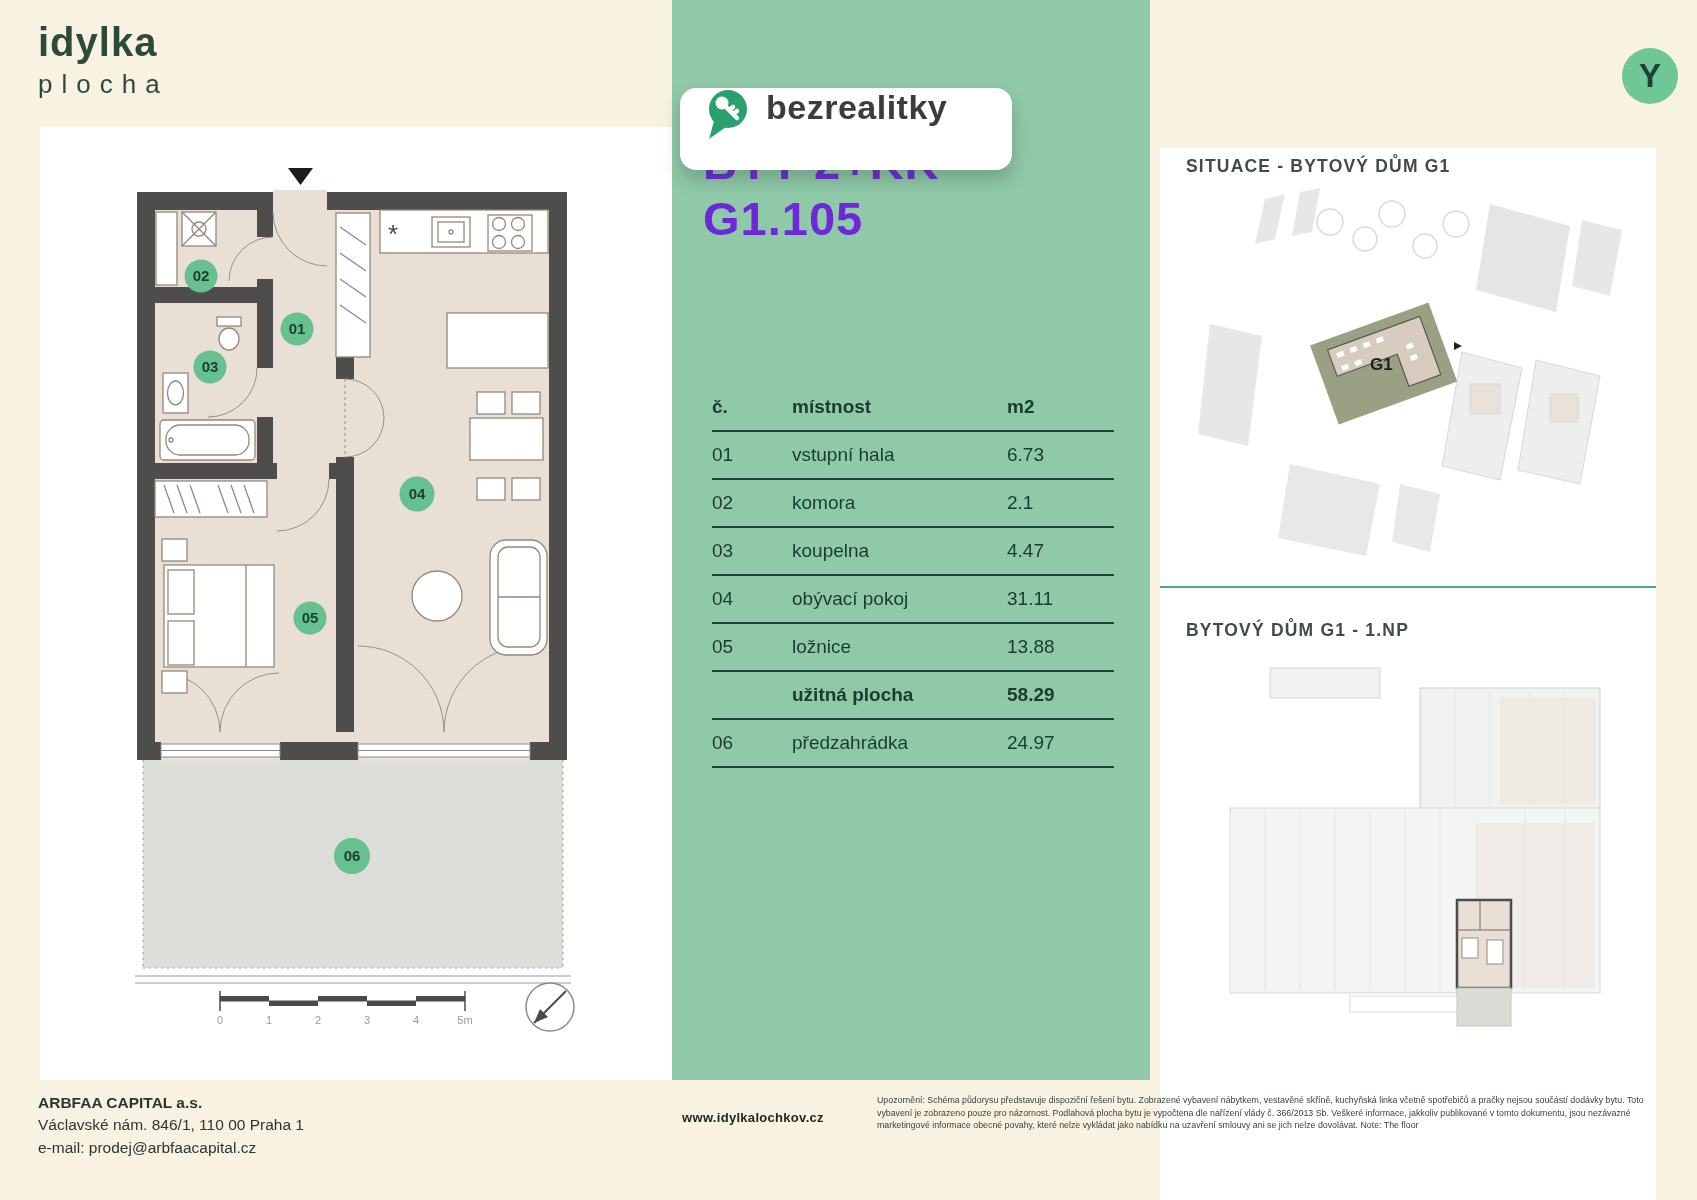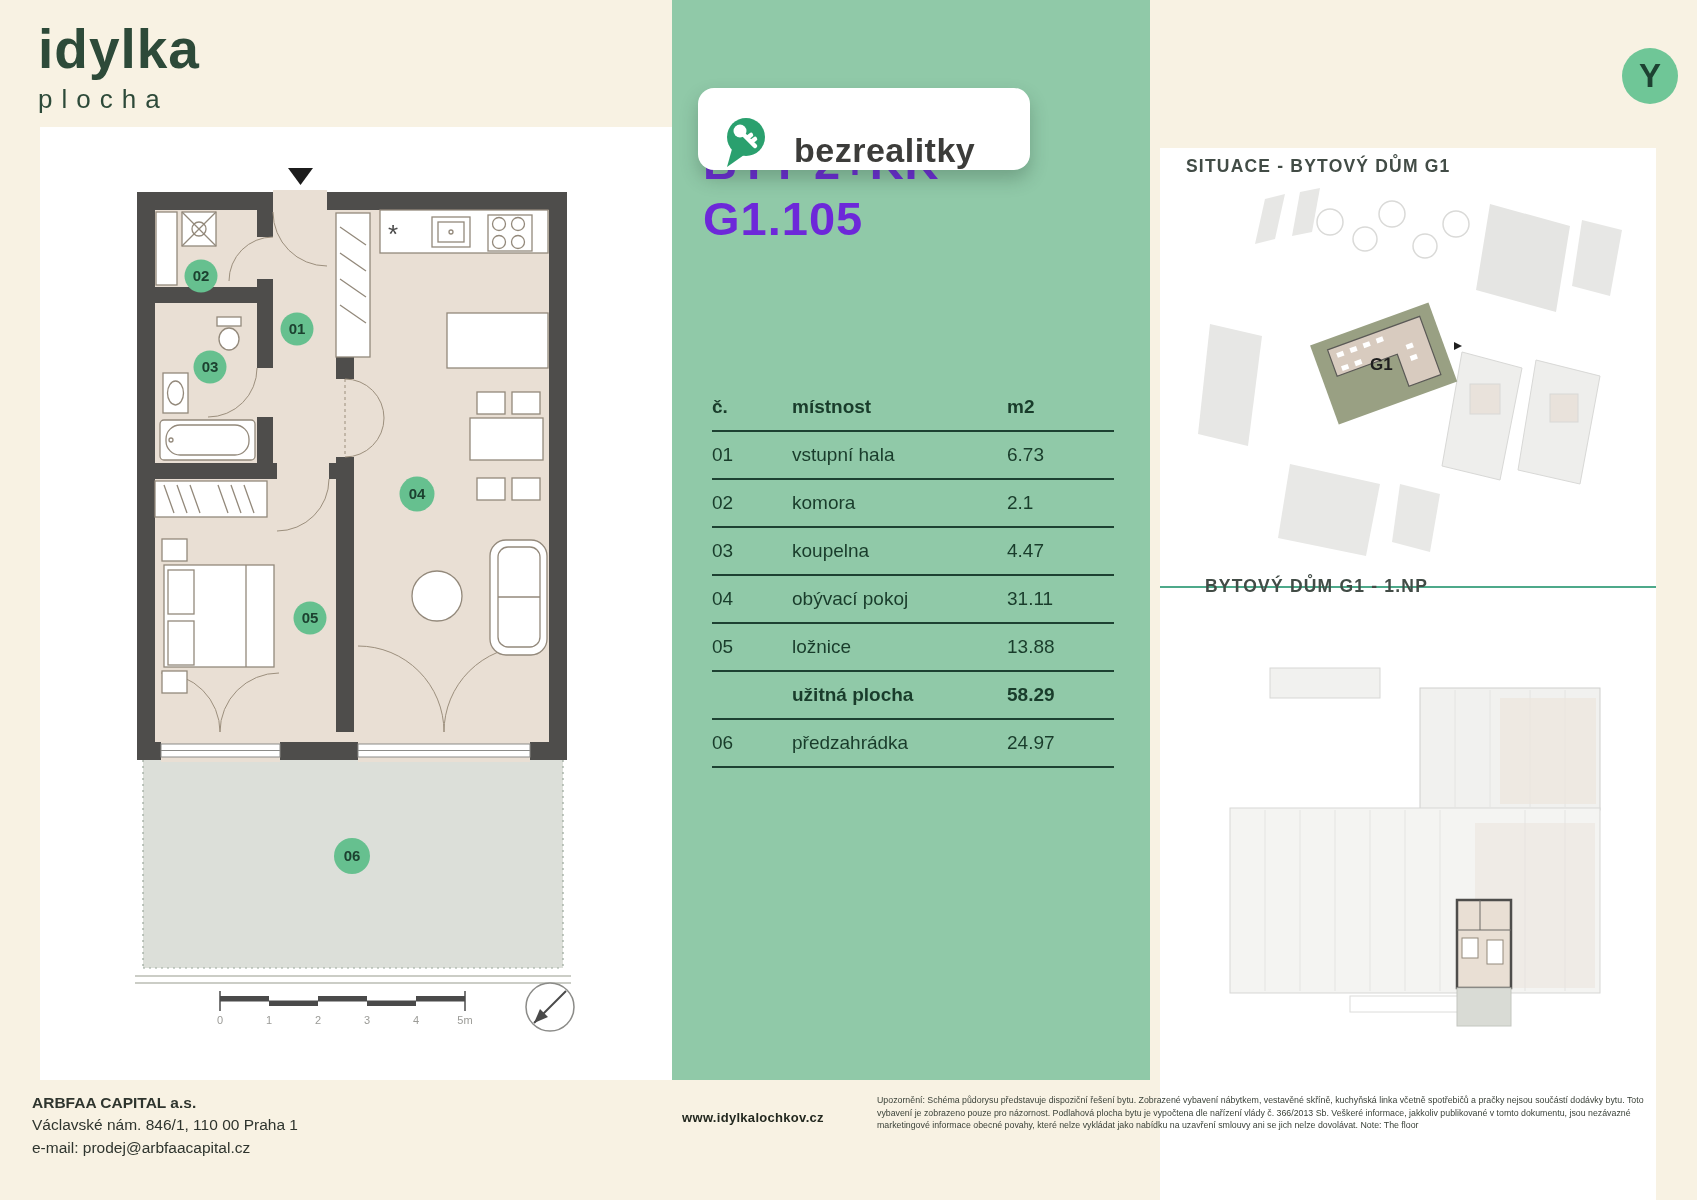"idylka" .logo .l1 { font-size: 55px -> 40px }
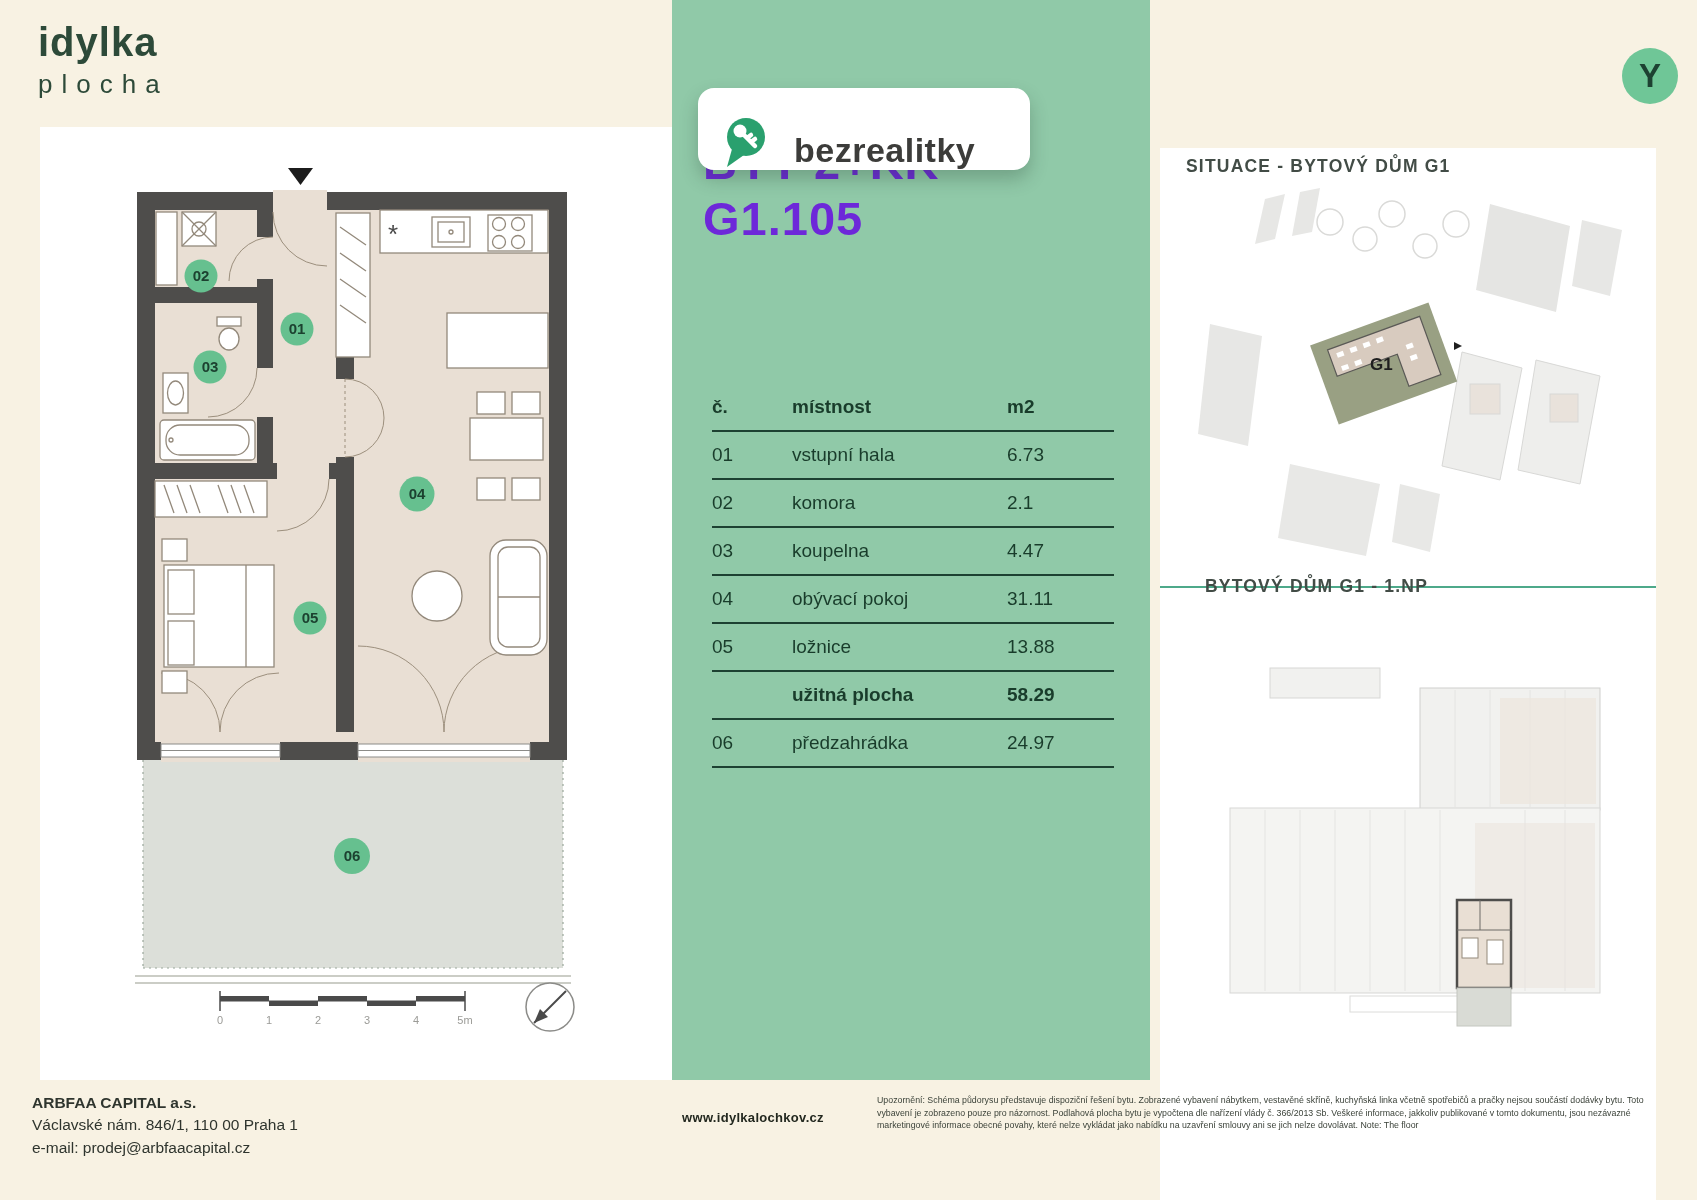"bezrealitky" .badge { align-items: flex-end -> flex-start; gap: 26px -> 16px; left: 26px -> 8px }
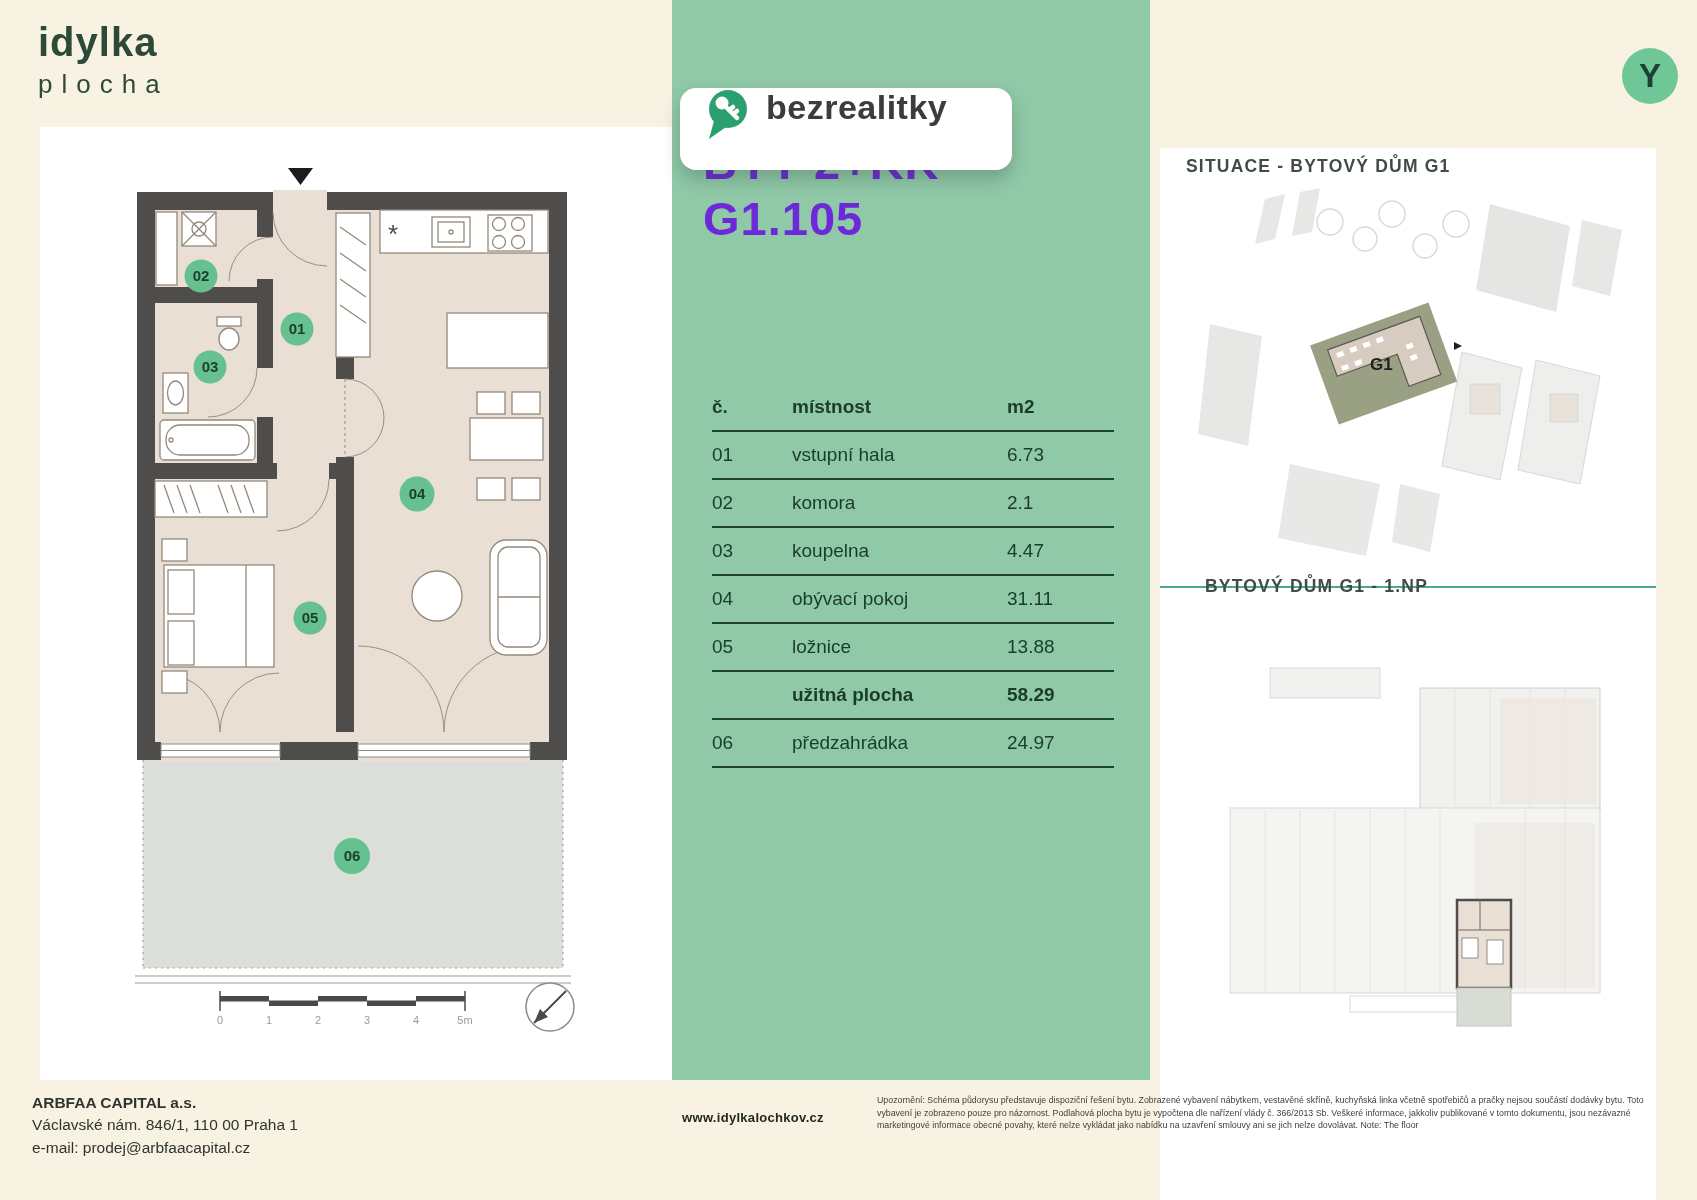"BYTOVÝ DŮM G1 - 1.NP" #np-title { margin-left: 19px -> none; top: 428px -> 472px }
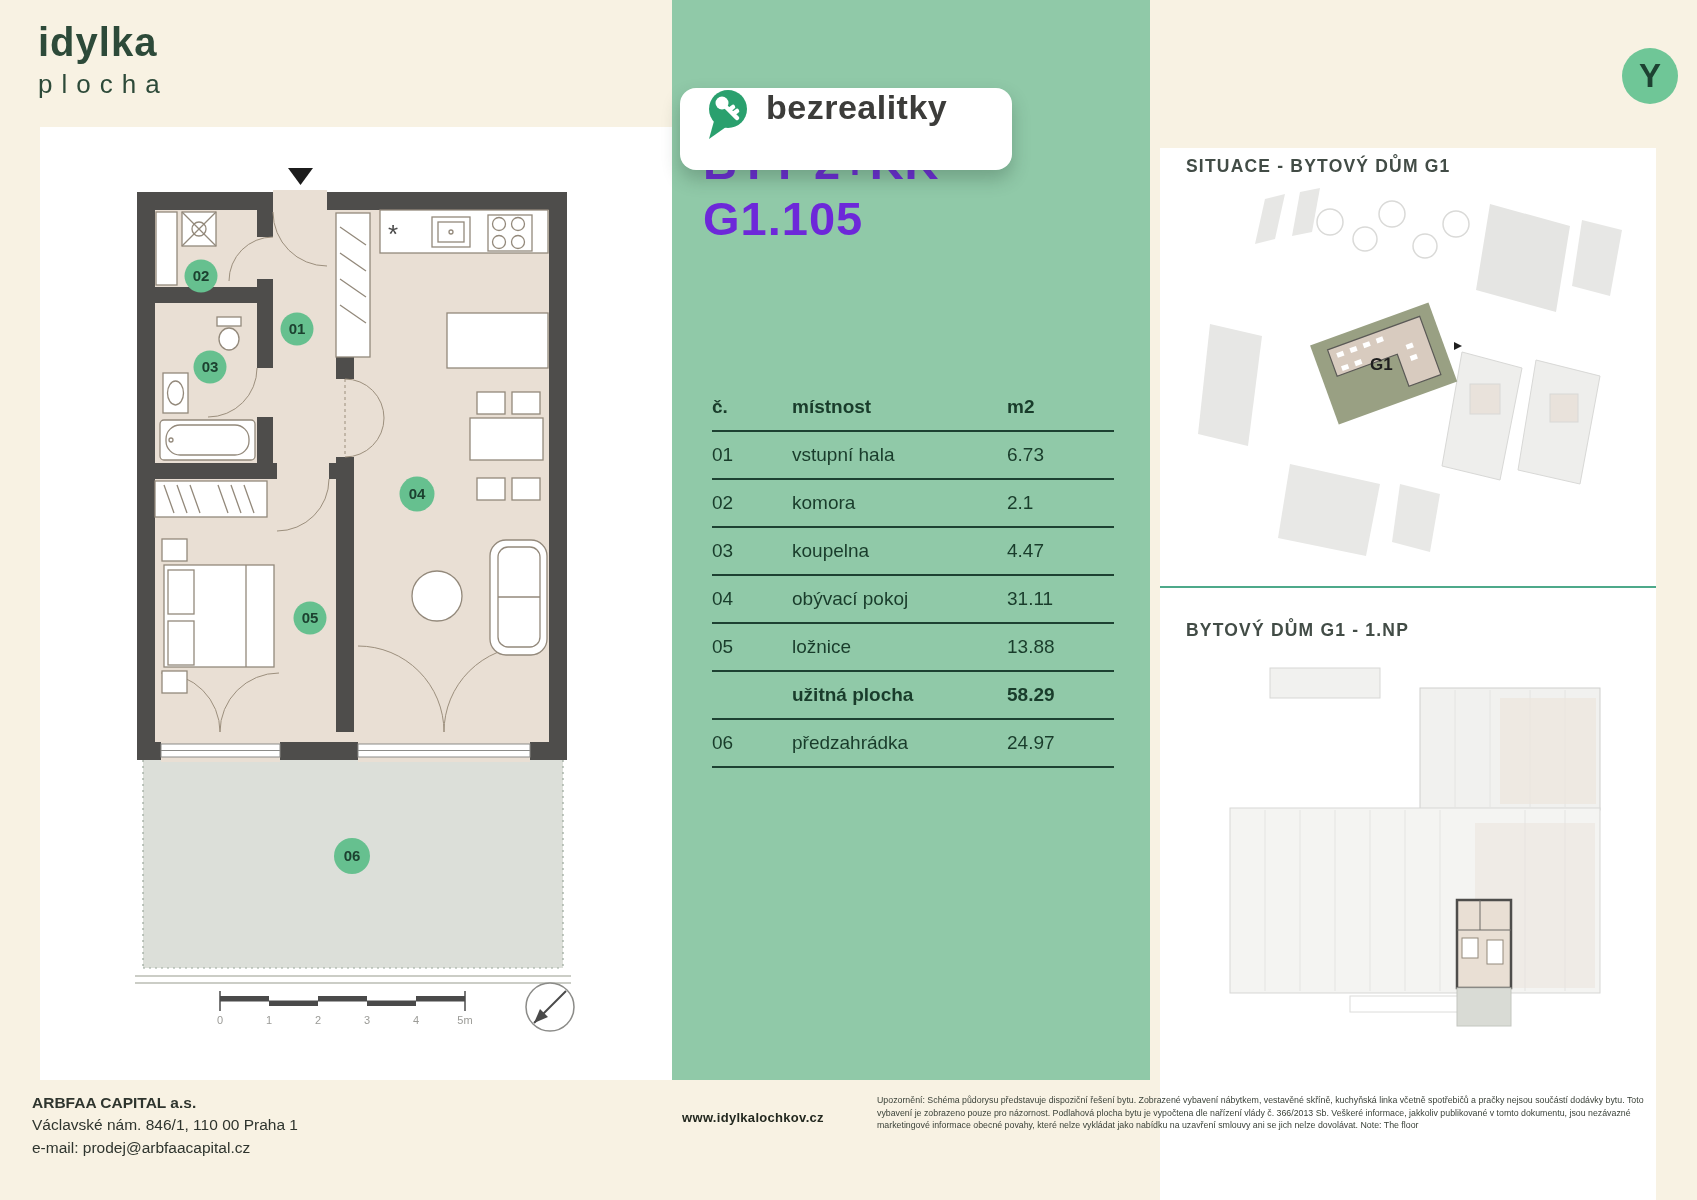"ARBFAA CAPITAL a.s." .f-company { left: 32px -> 38px }
